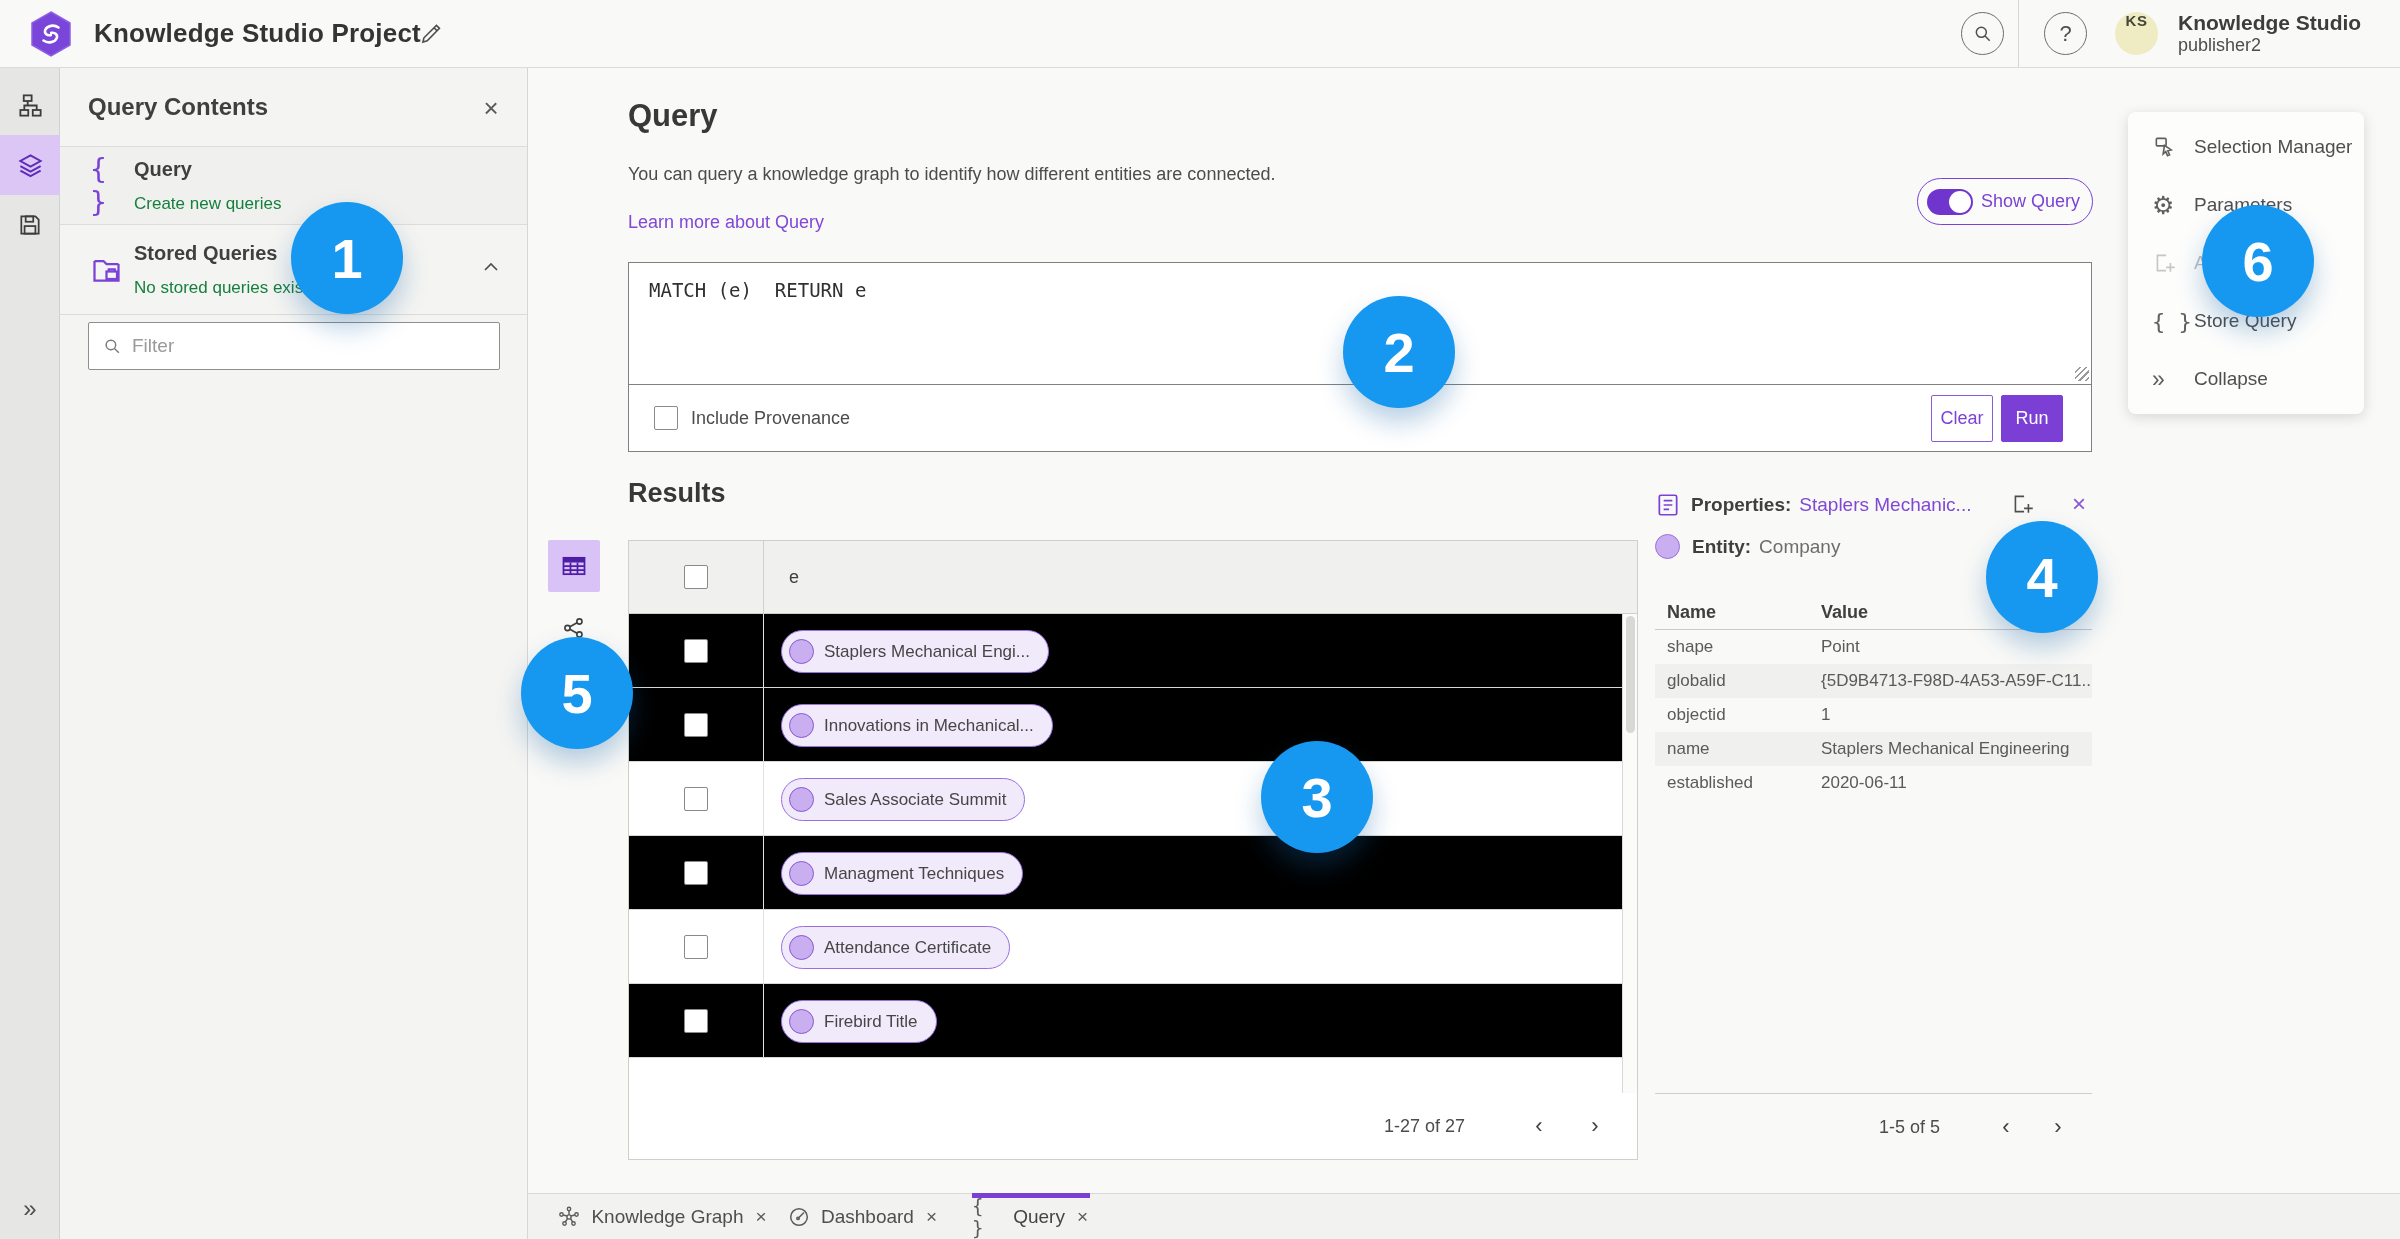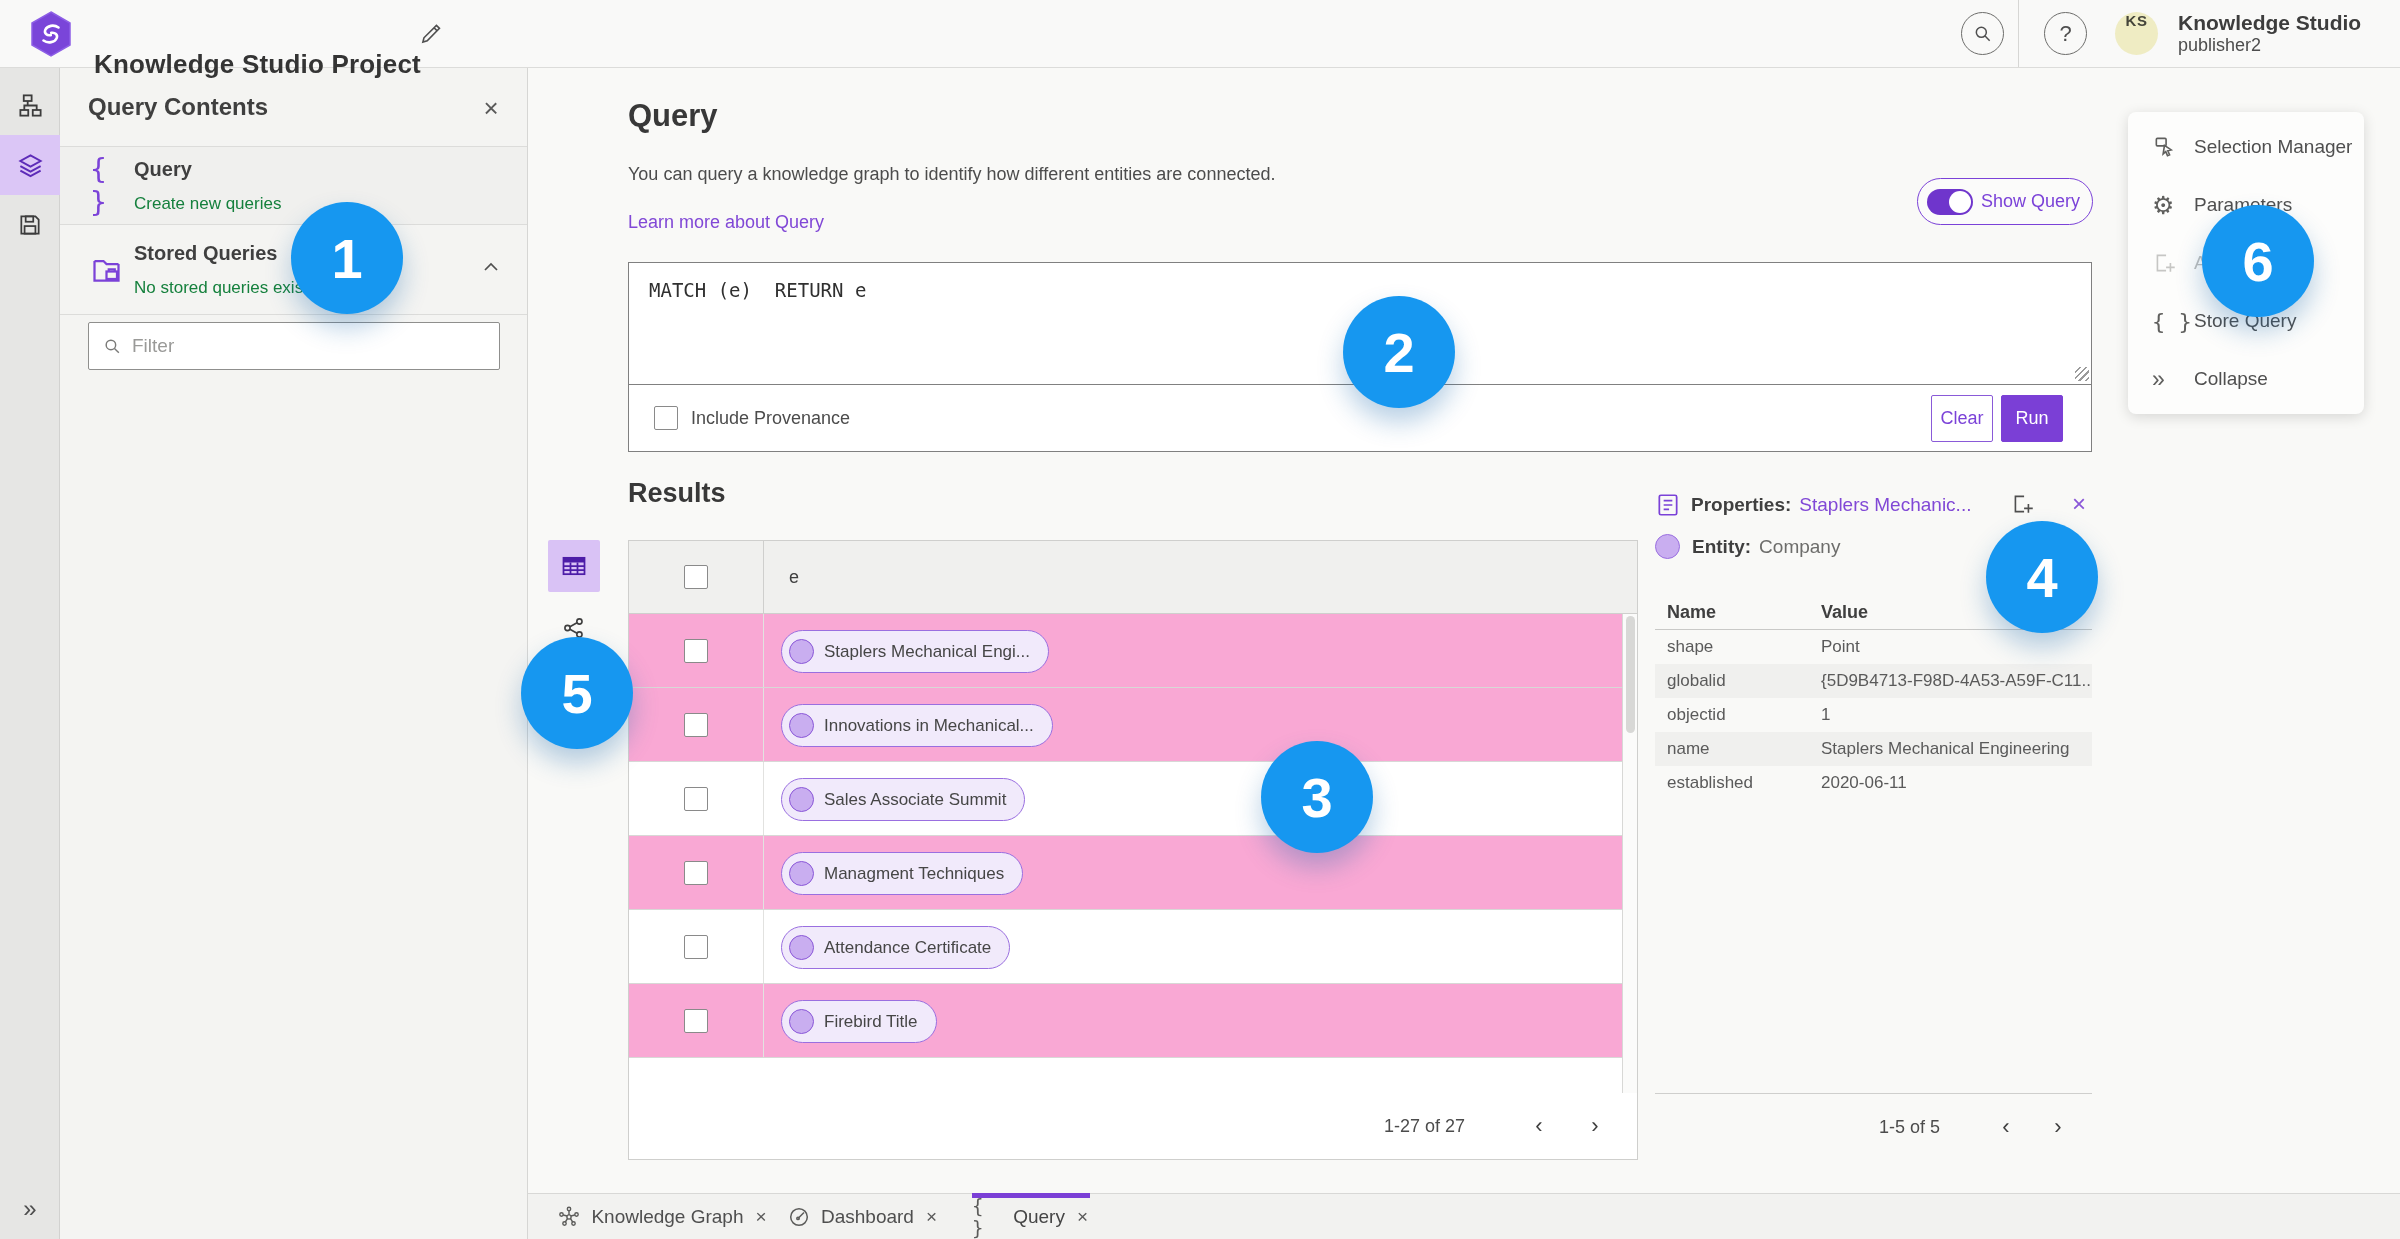"Knowledge Studio Project" .topbar-title { margin-top: 31px -> none }
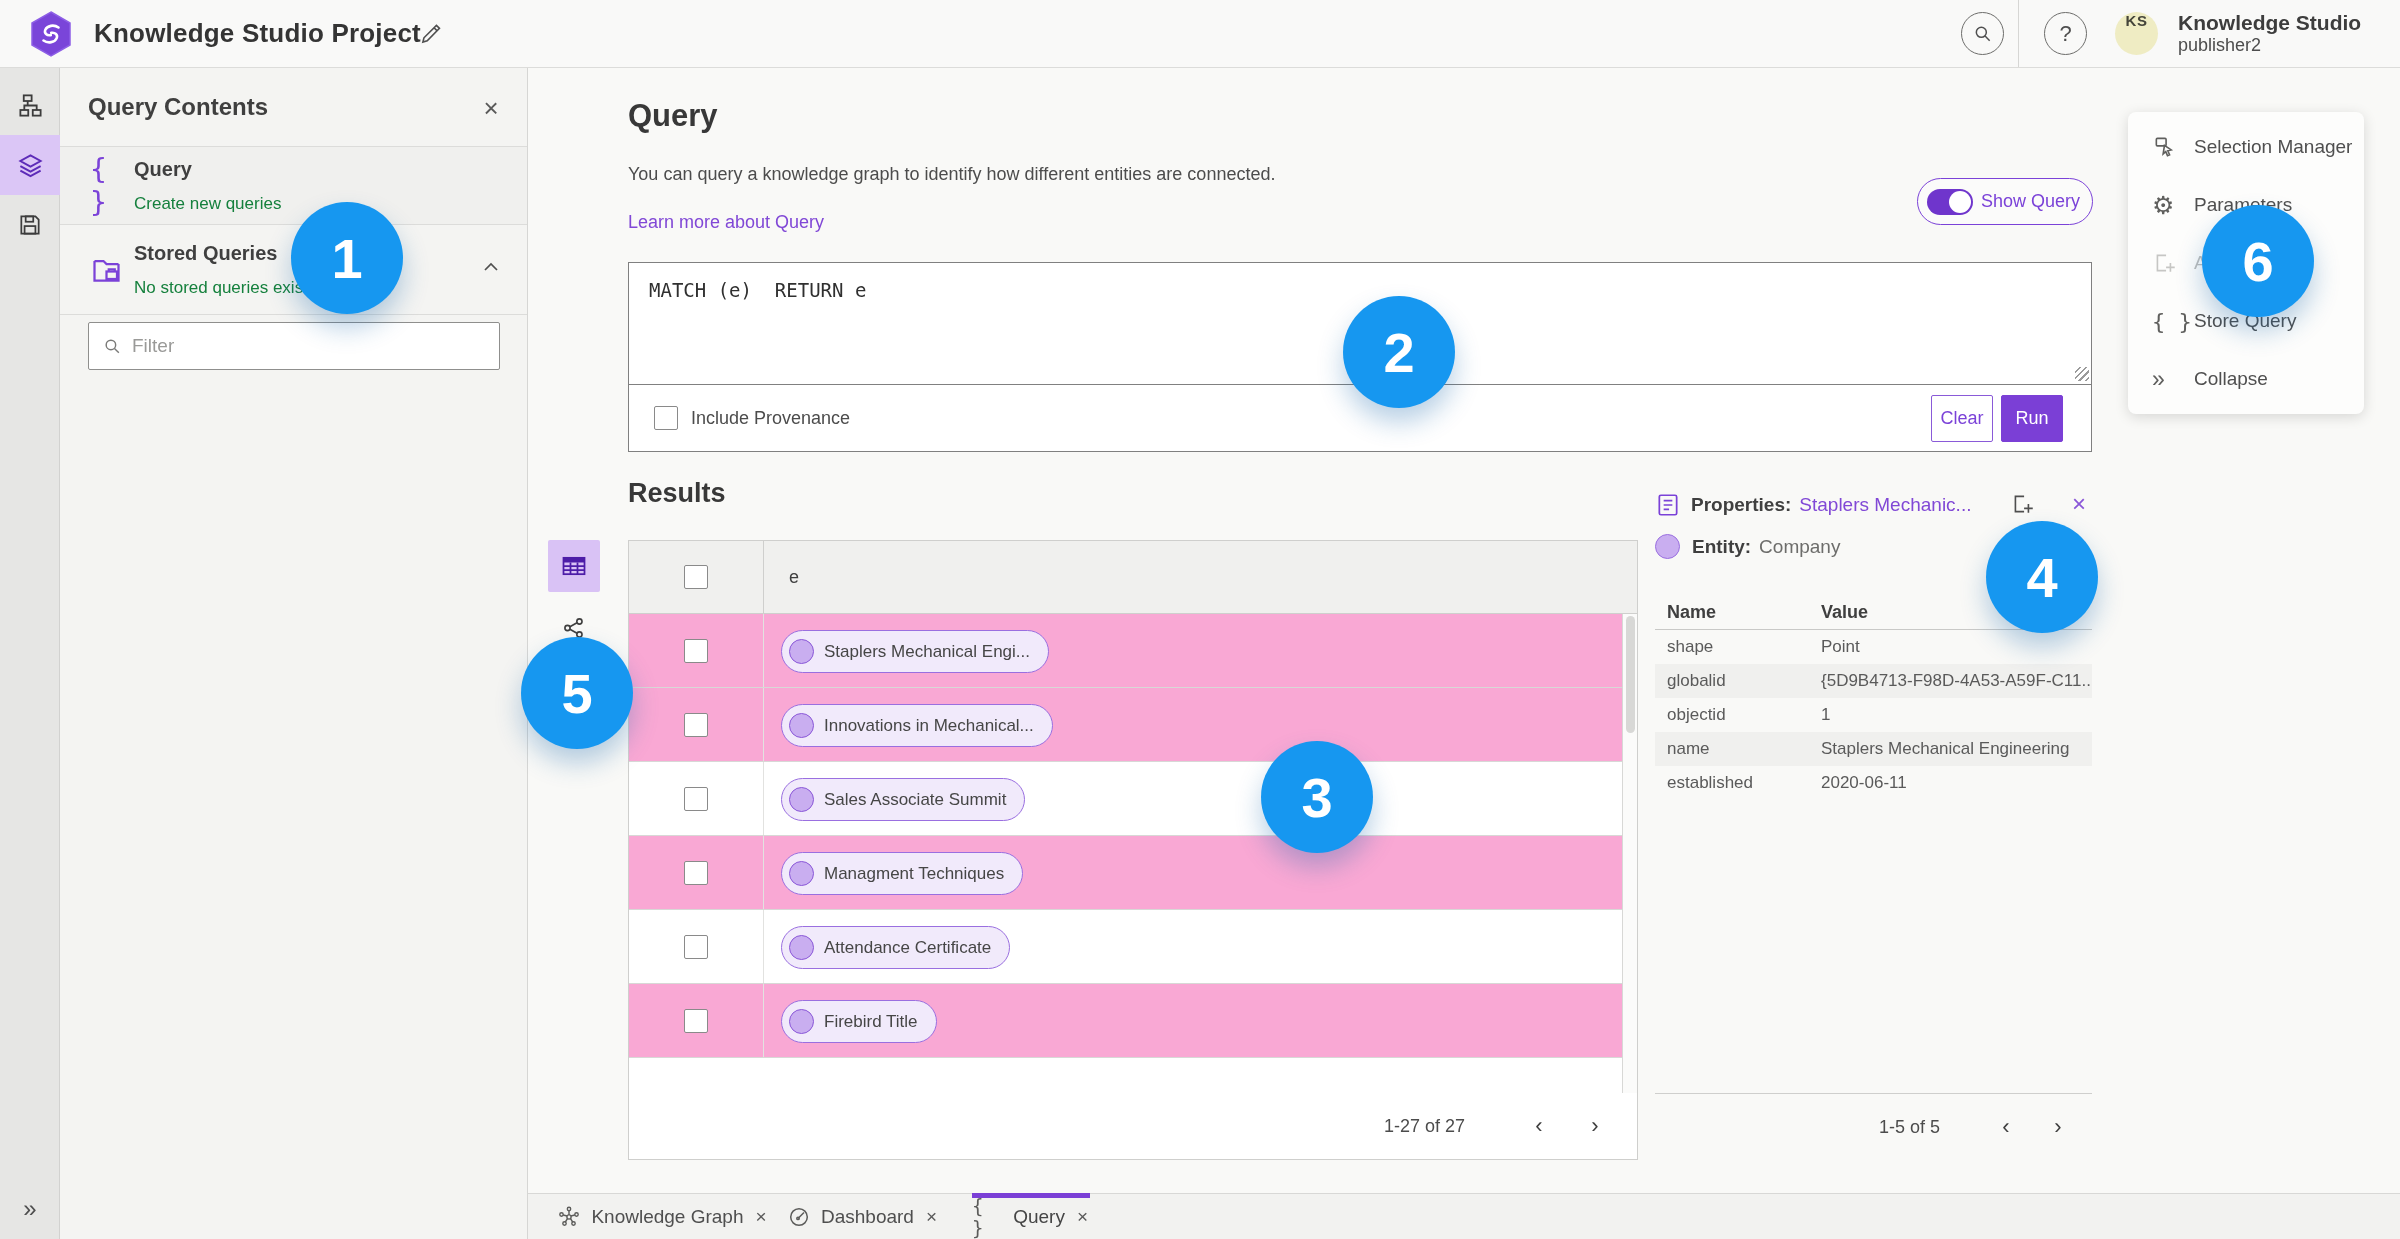"Staplers Mechanical Engi..." .rt-row.alt { background: #f9a8d4 -> #000000 }
